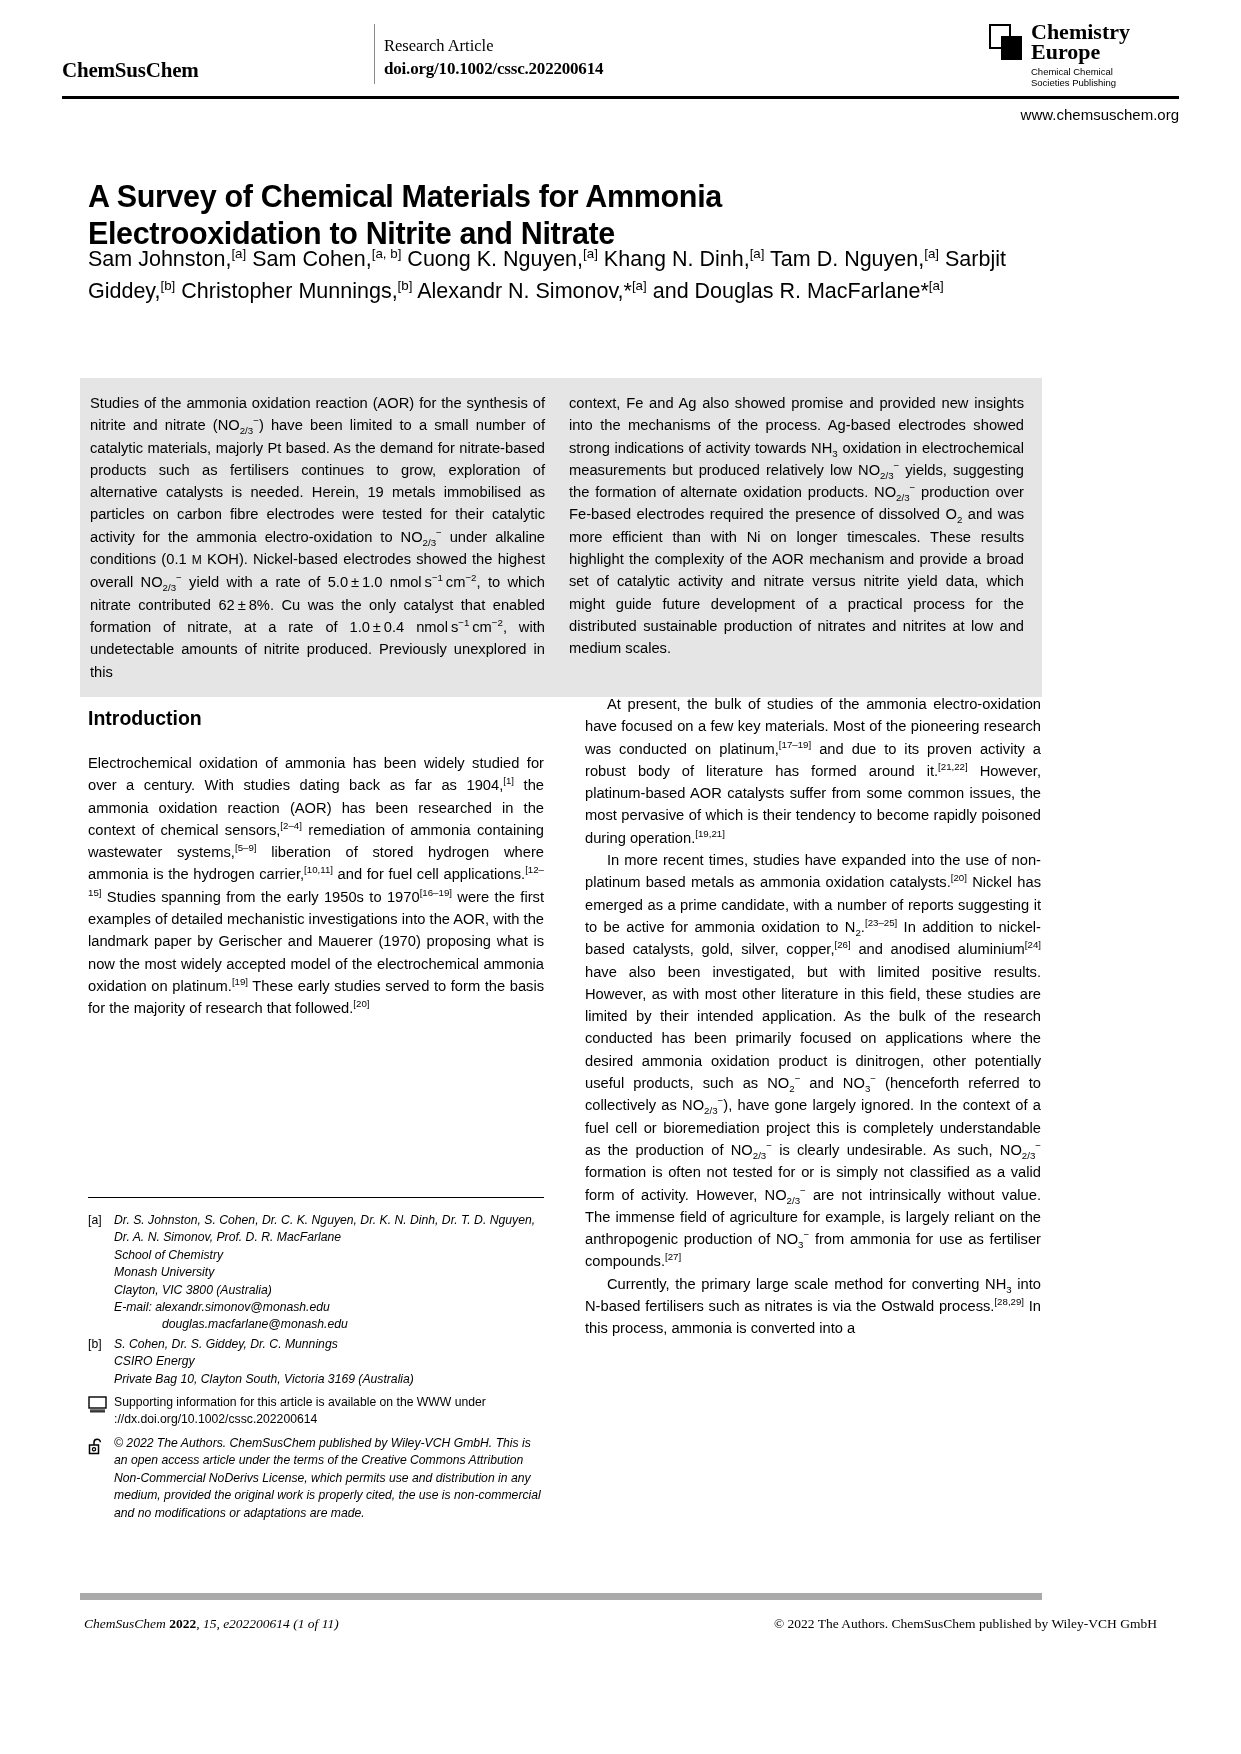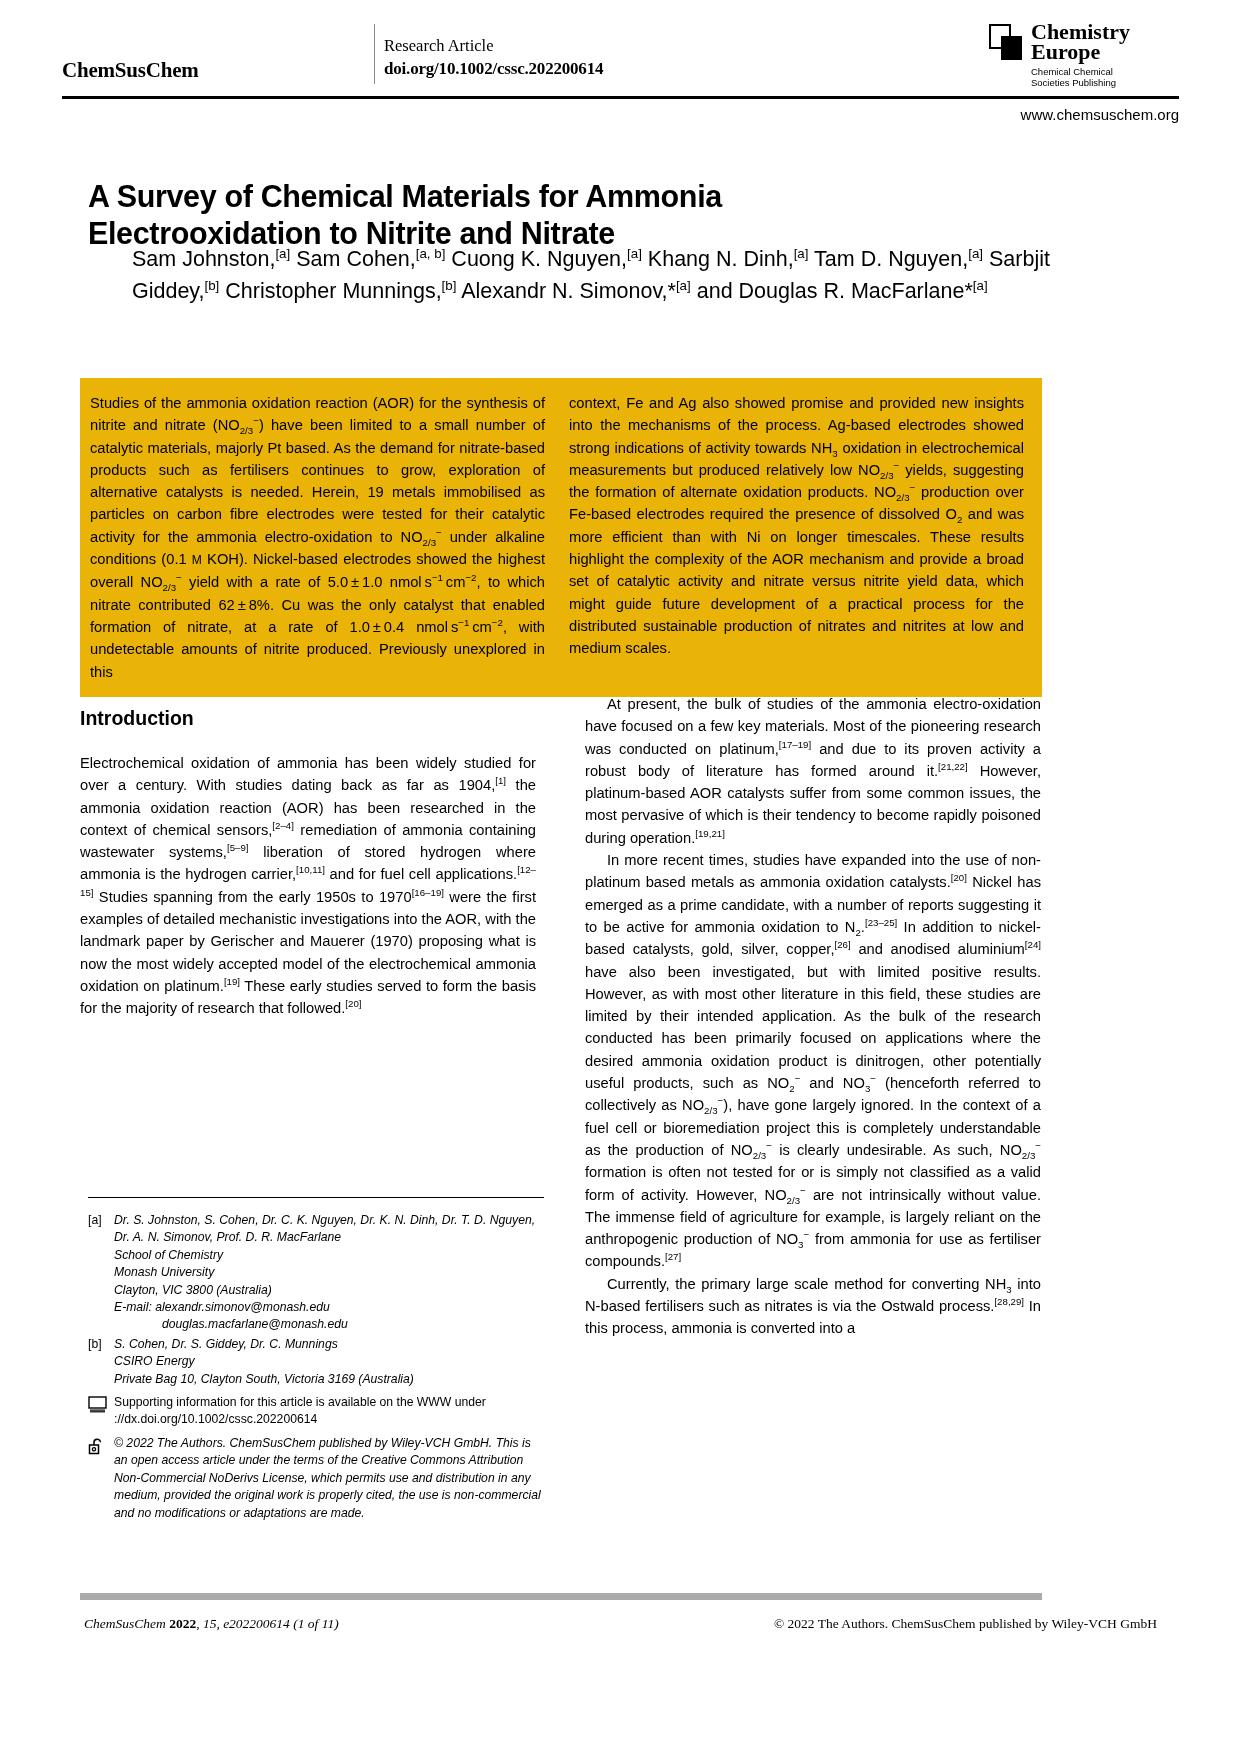"Sam Johnston,[a] Sam Cohen,[a, b]" .authors { margin-left: 44px -> none }
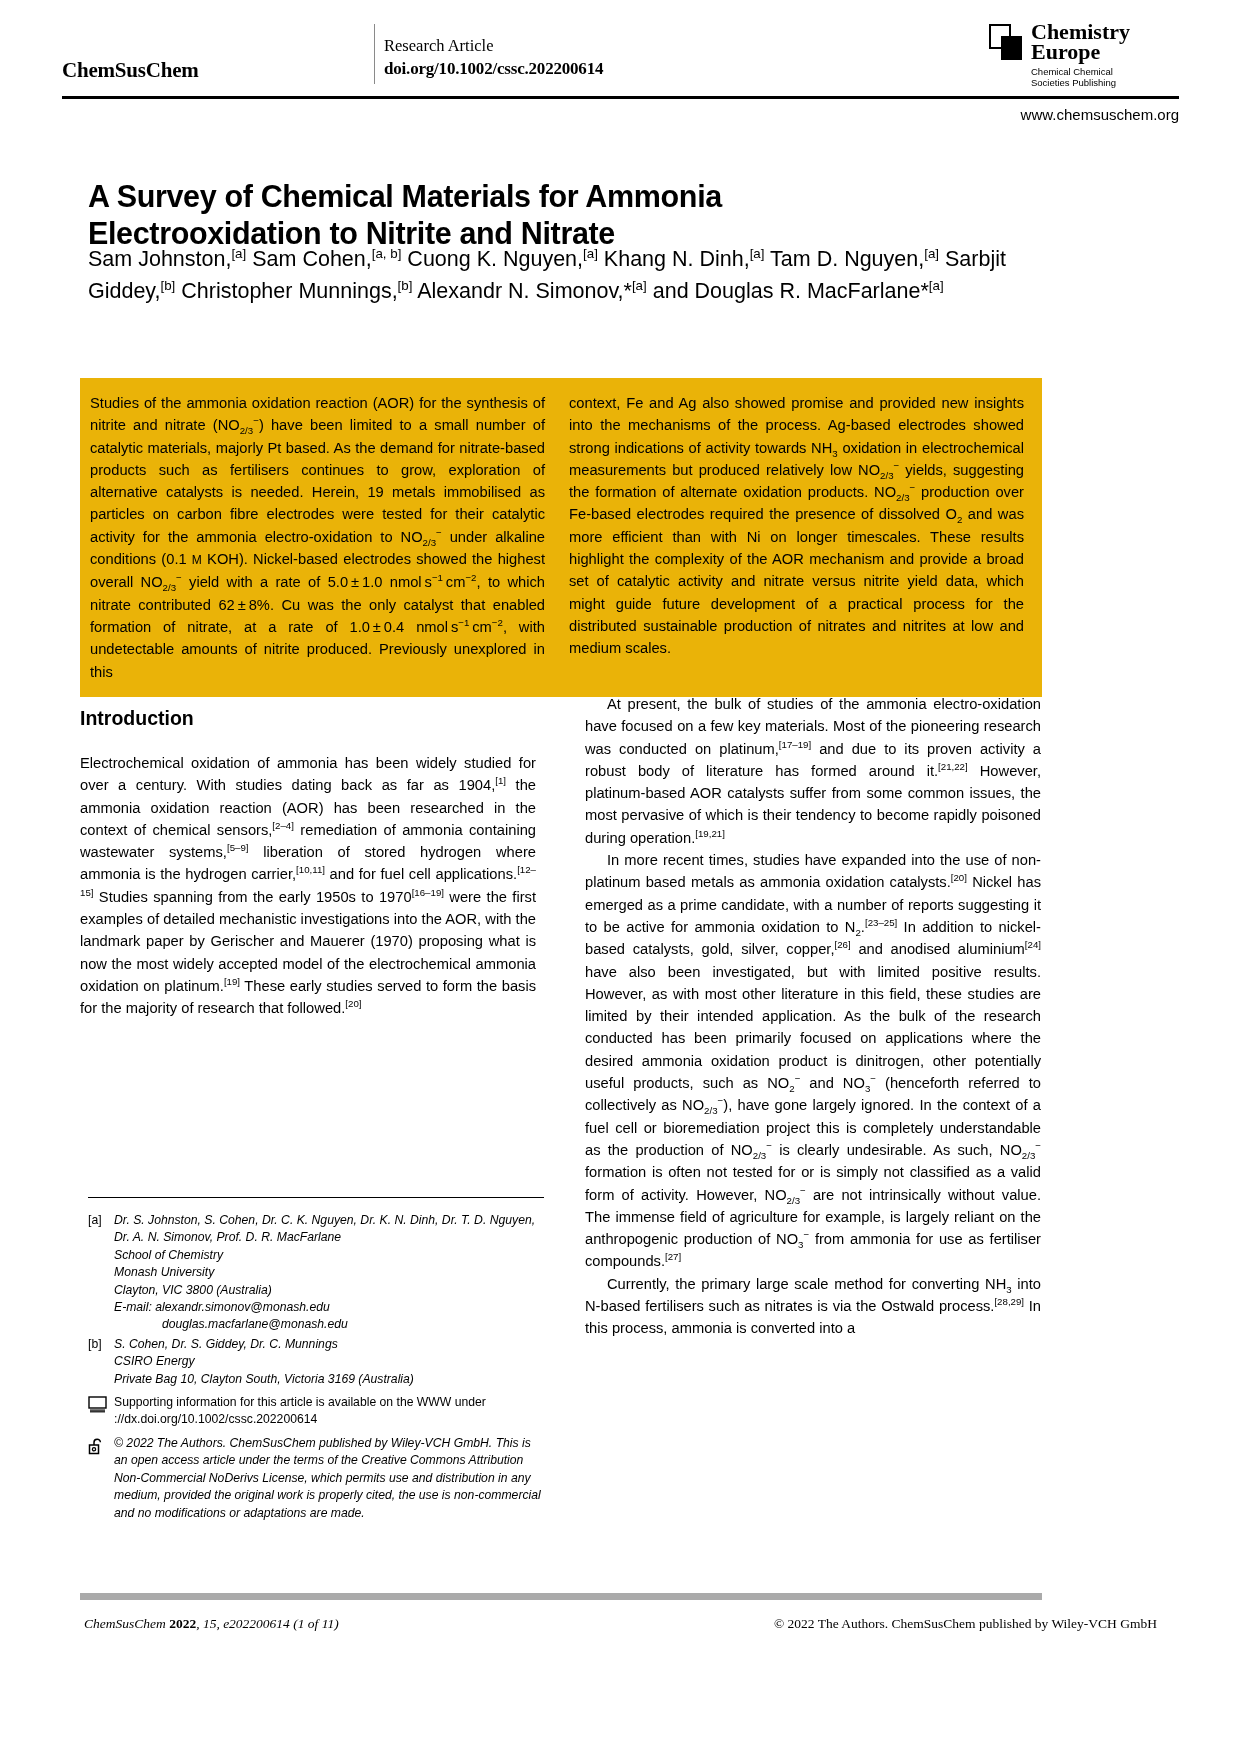"Studies of the ammonia oxidation" .abstract { background: #eab308 -> #e5e5e5 }
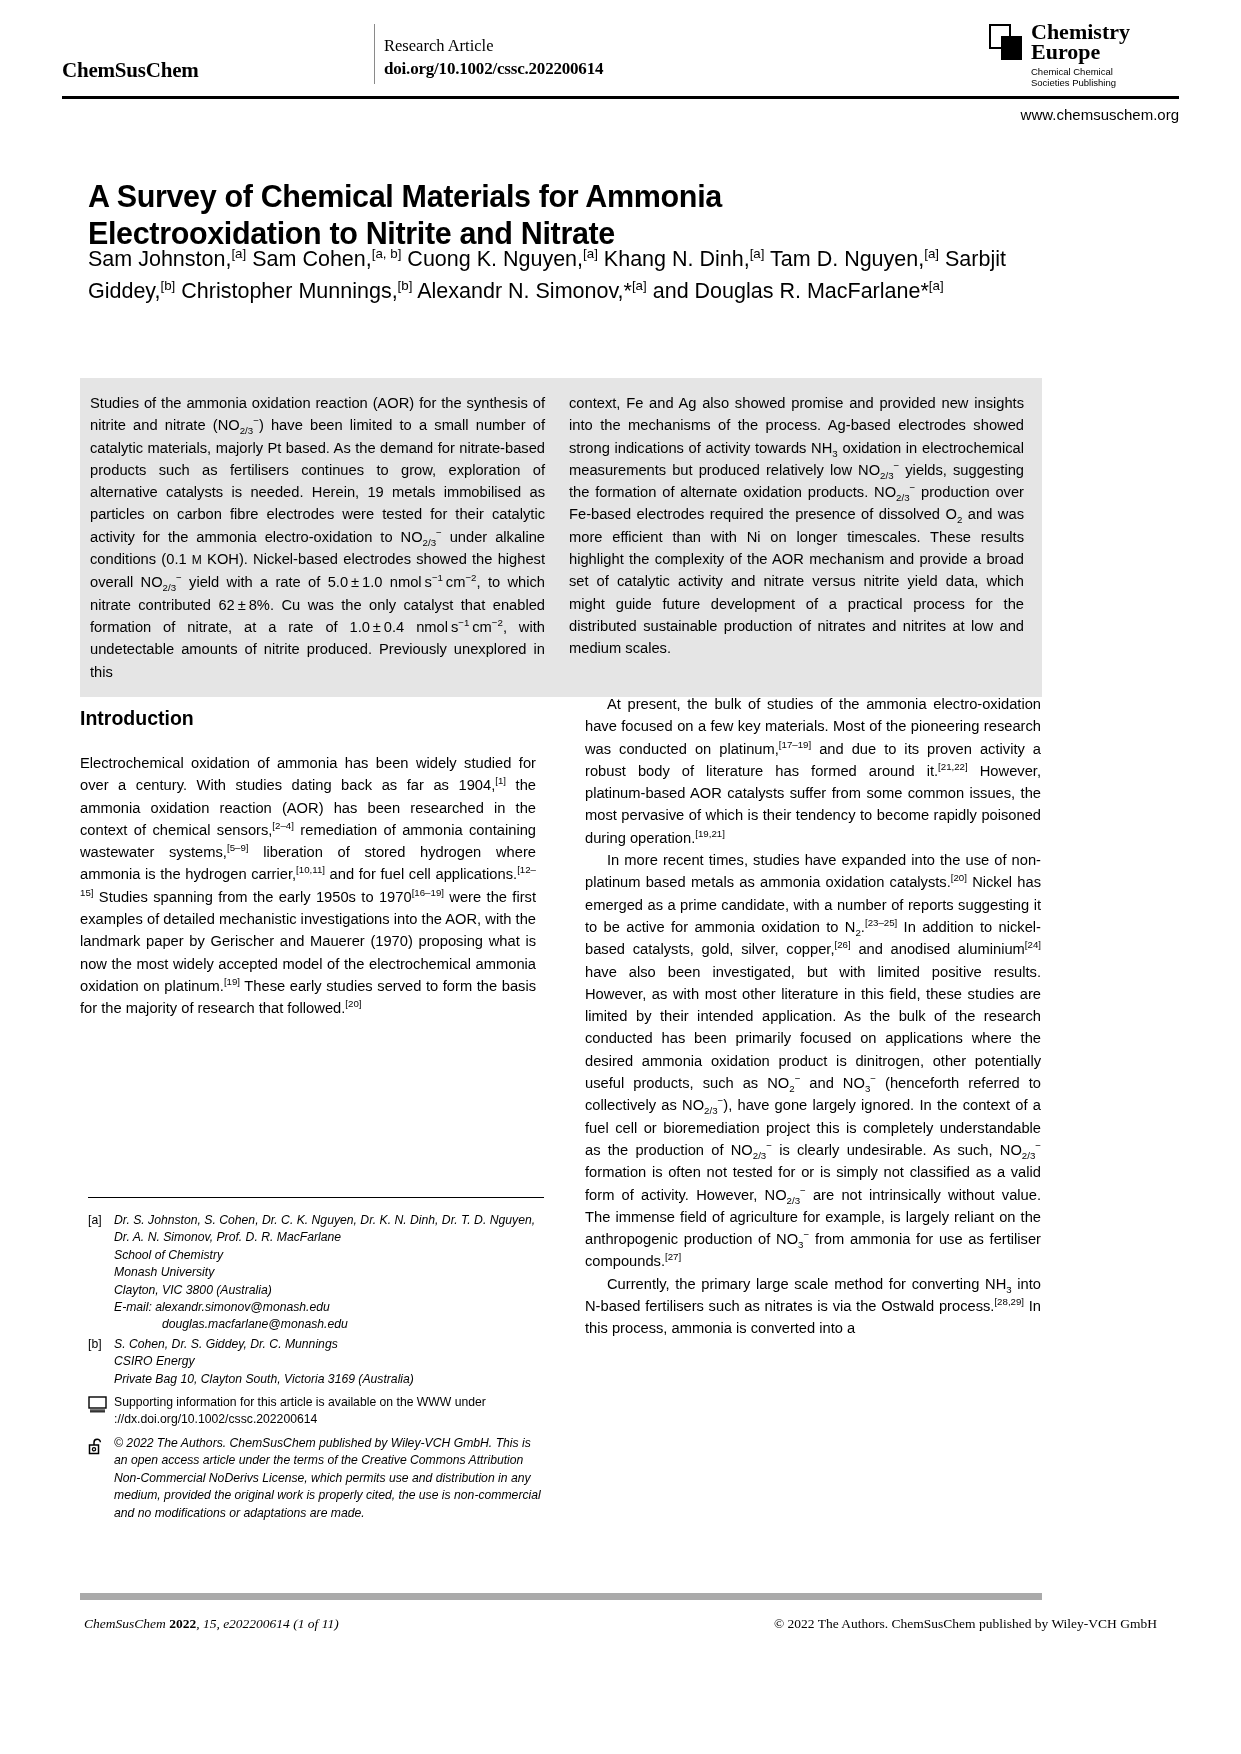"Introduction" .col-left { left: 80px -> 88px }
